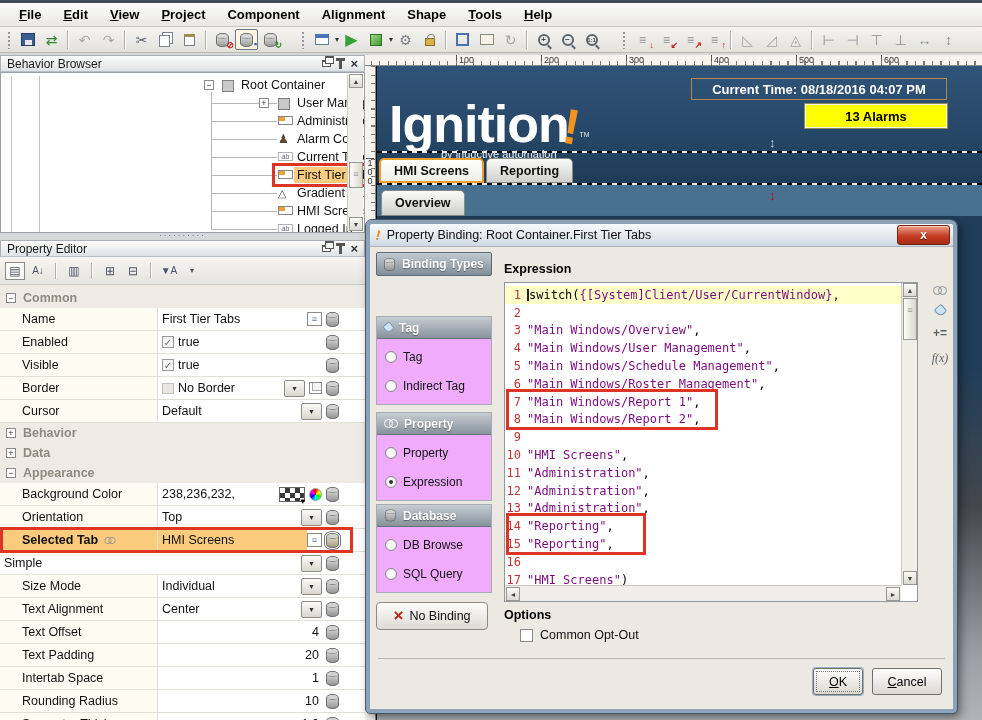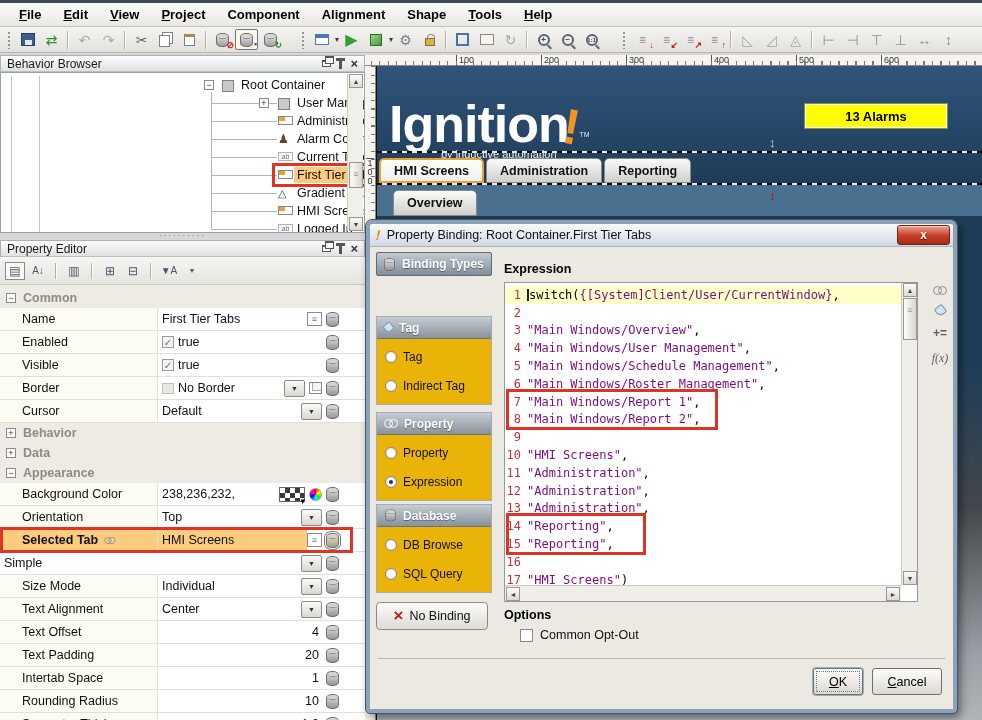"Current Time: 08/18/2016 04:07 PM" div { html: none -> <div>Current Time: 08/18/2016 04:07 PM</div> }
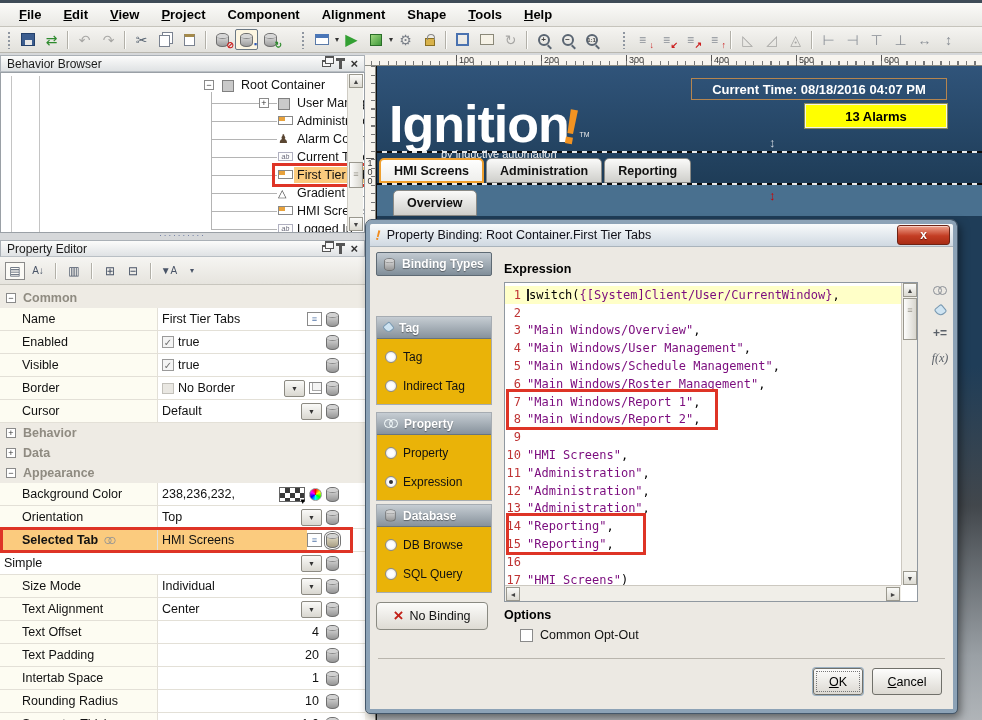"Administration" div.ctab { html: <div>Administration</div> -> none }
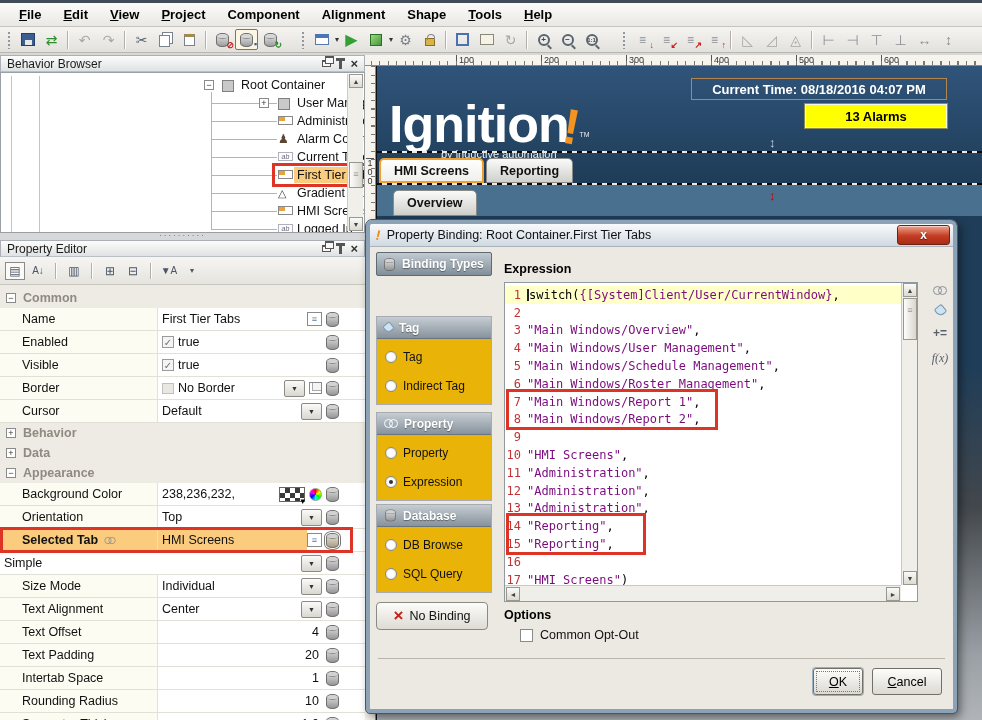"Overview" #tier2 .ctab { left: 16px -> 4px }
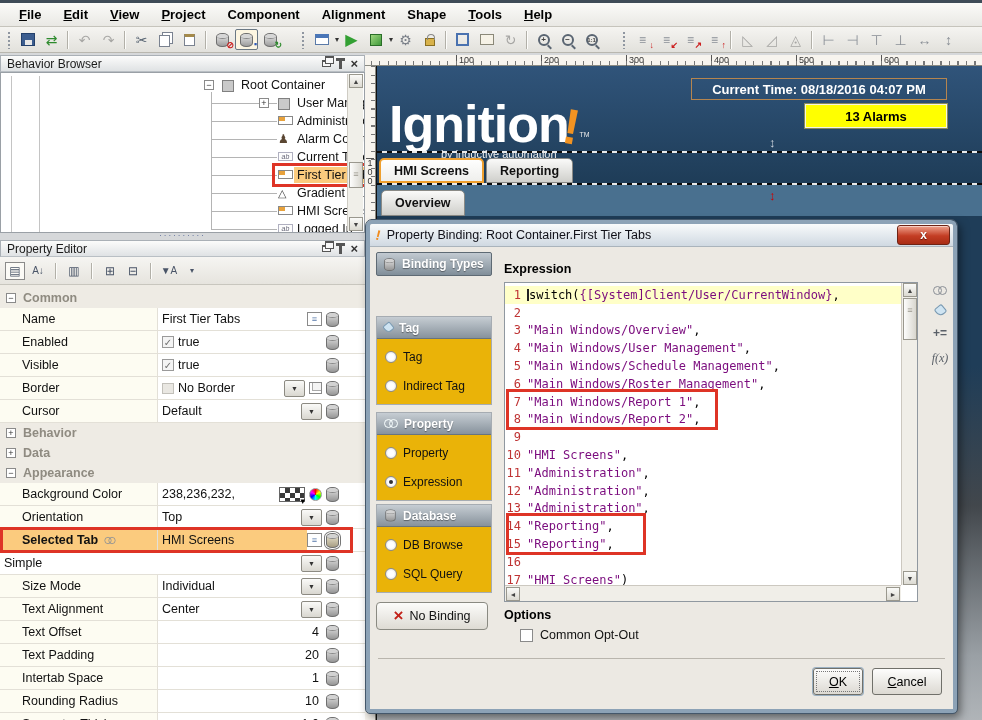"Tag" .grp { background: #eab308 -> #f0abfc }
